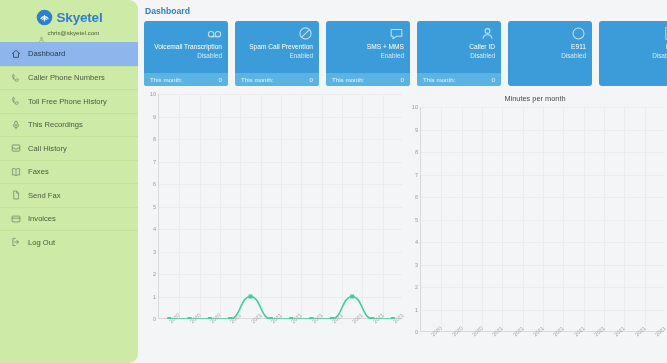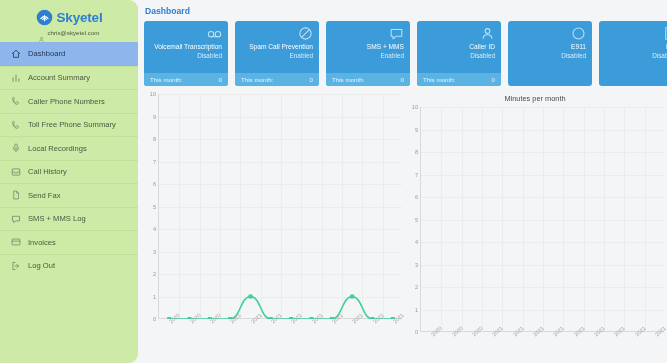"Account Summary" div.nav-item { html: <div> <span><svg> <path></path> </svg></span> <span>Account Summary</span> </div> -> none }
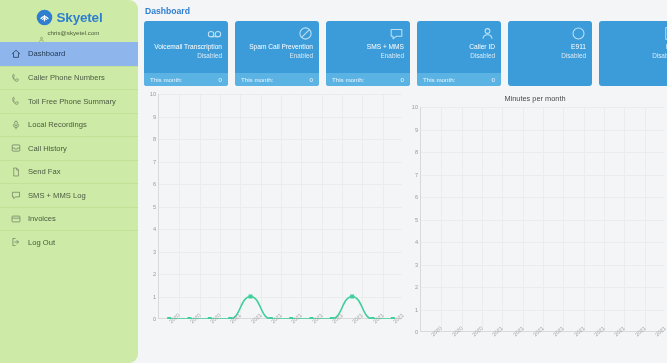"Toll Free Phone Summary" span { text: Summary -> History }
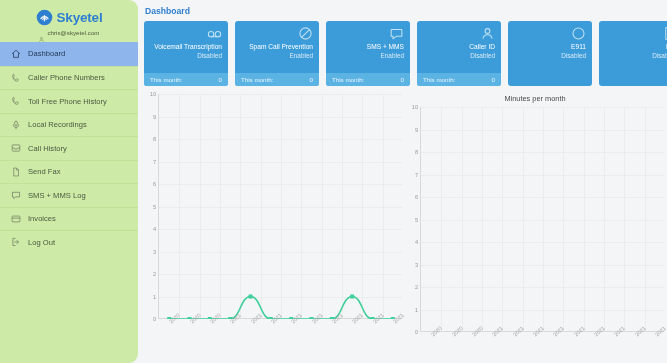"Local Recordings" span { text: Local -> This }
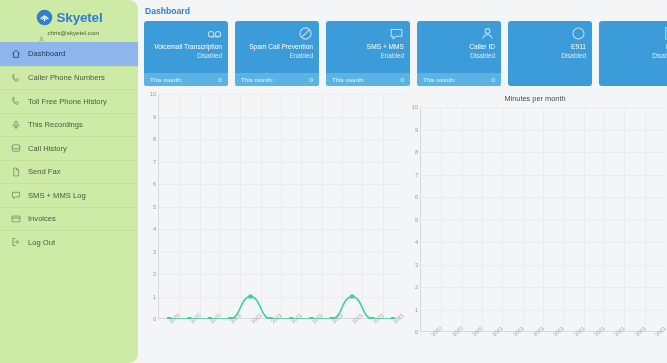"Faxes" div.nav-item { html: none -> <div> <span><svg> <path></path> <path></path> </svg></span> <span>Faxes</span> </div> }
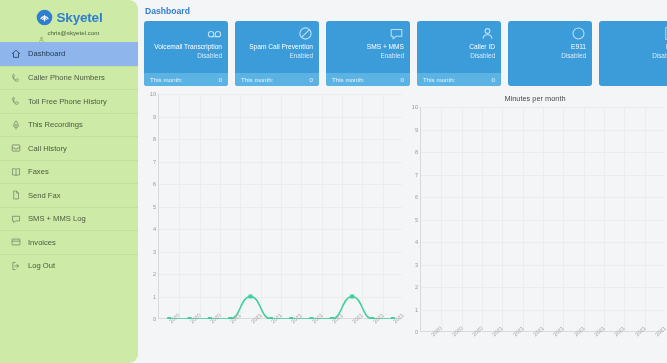"SMS + MMS Log" div.nav-item { html: <div> <span><svg> <path></path> </svg></span> <span>SMS + MMS Log</span> </div> -> none }
